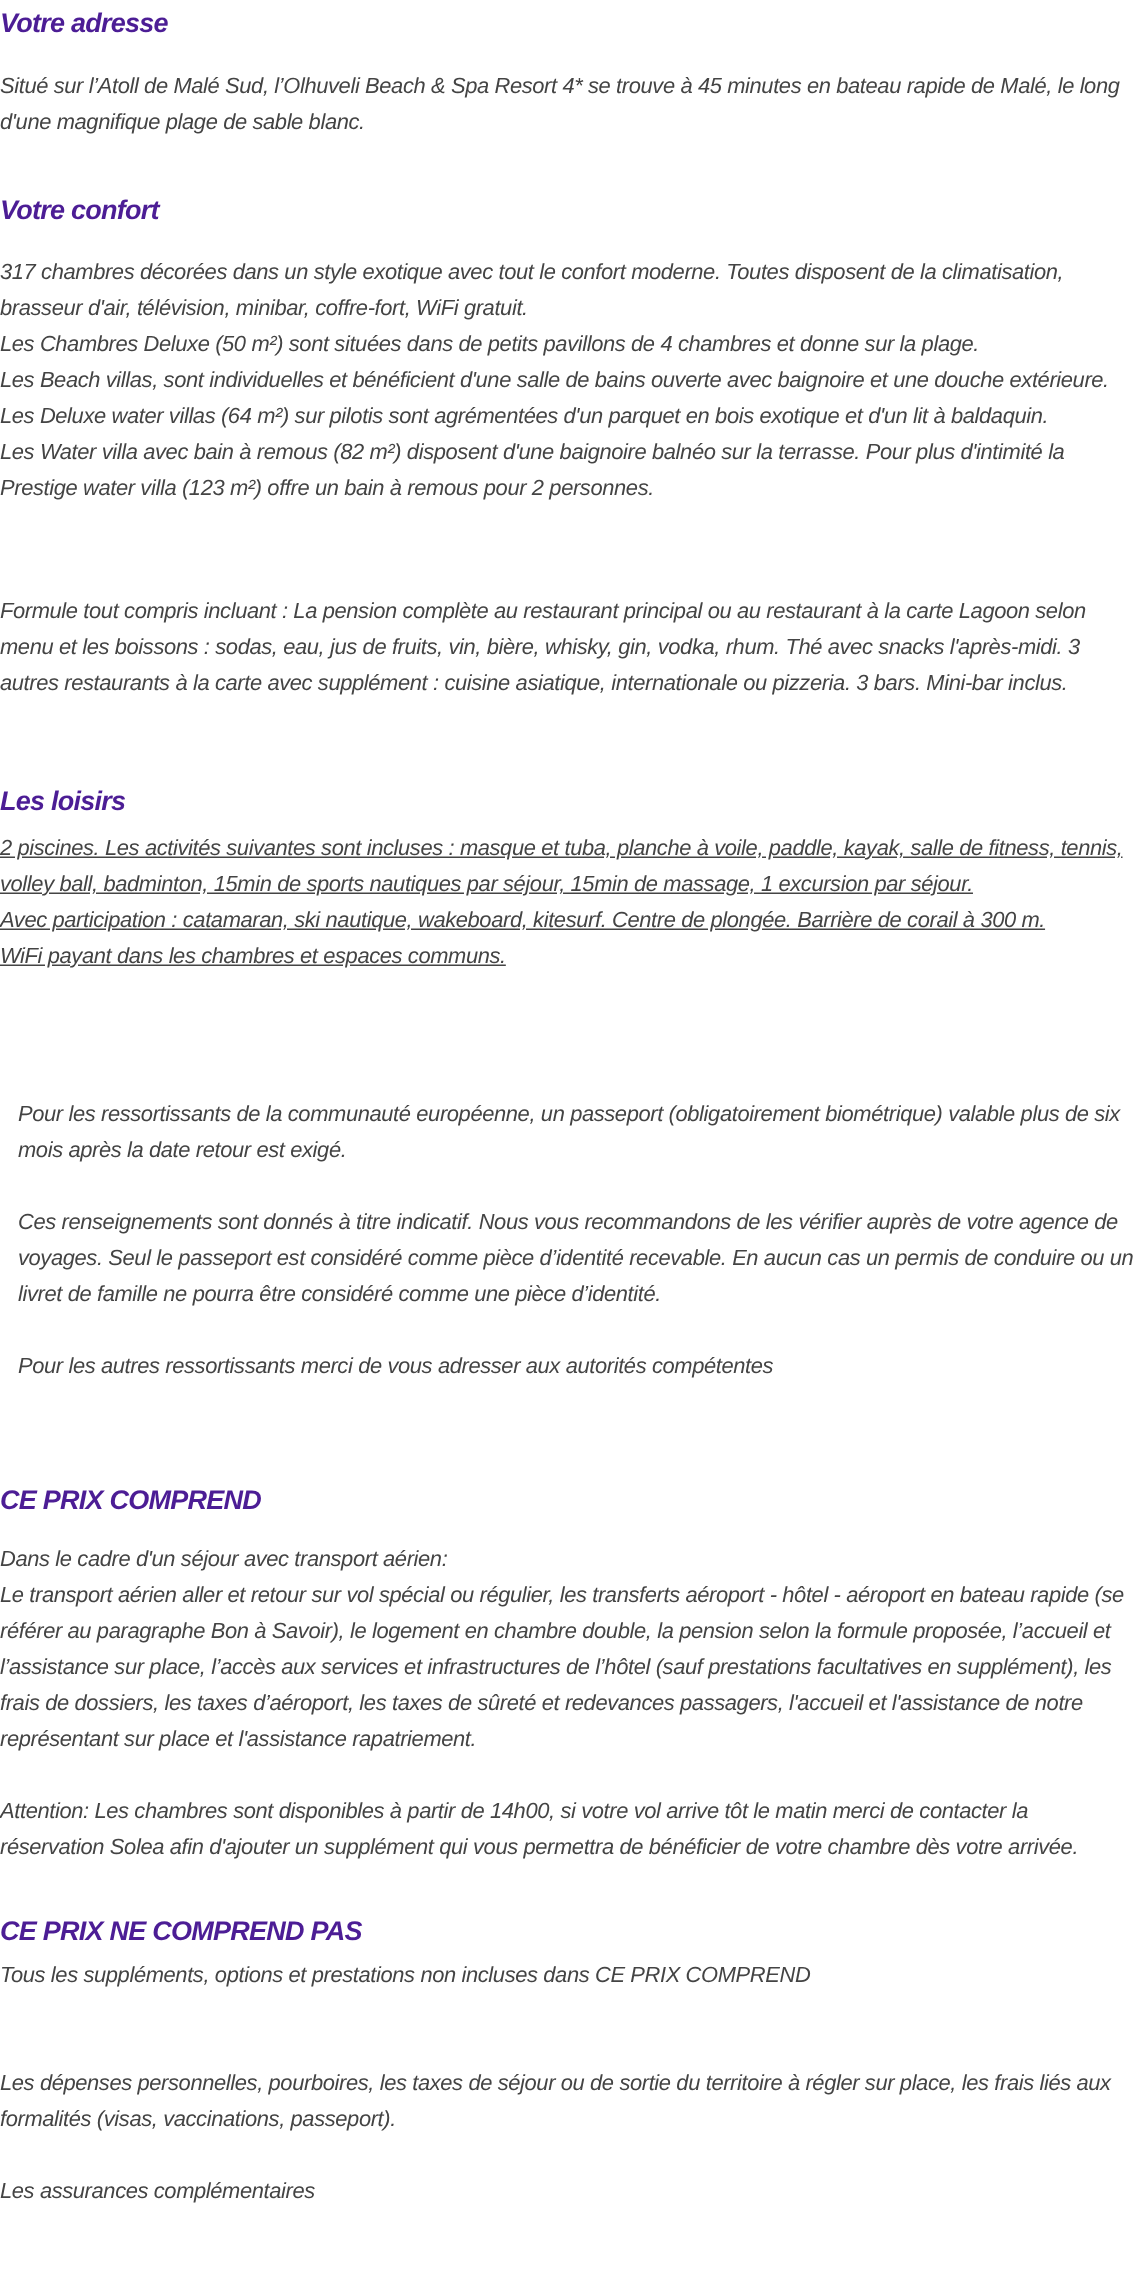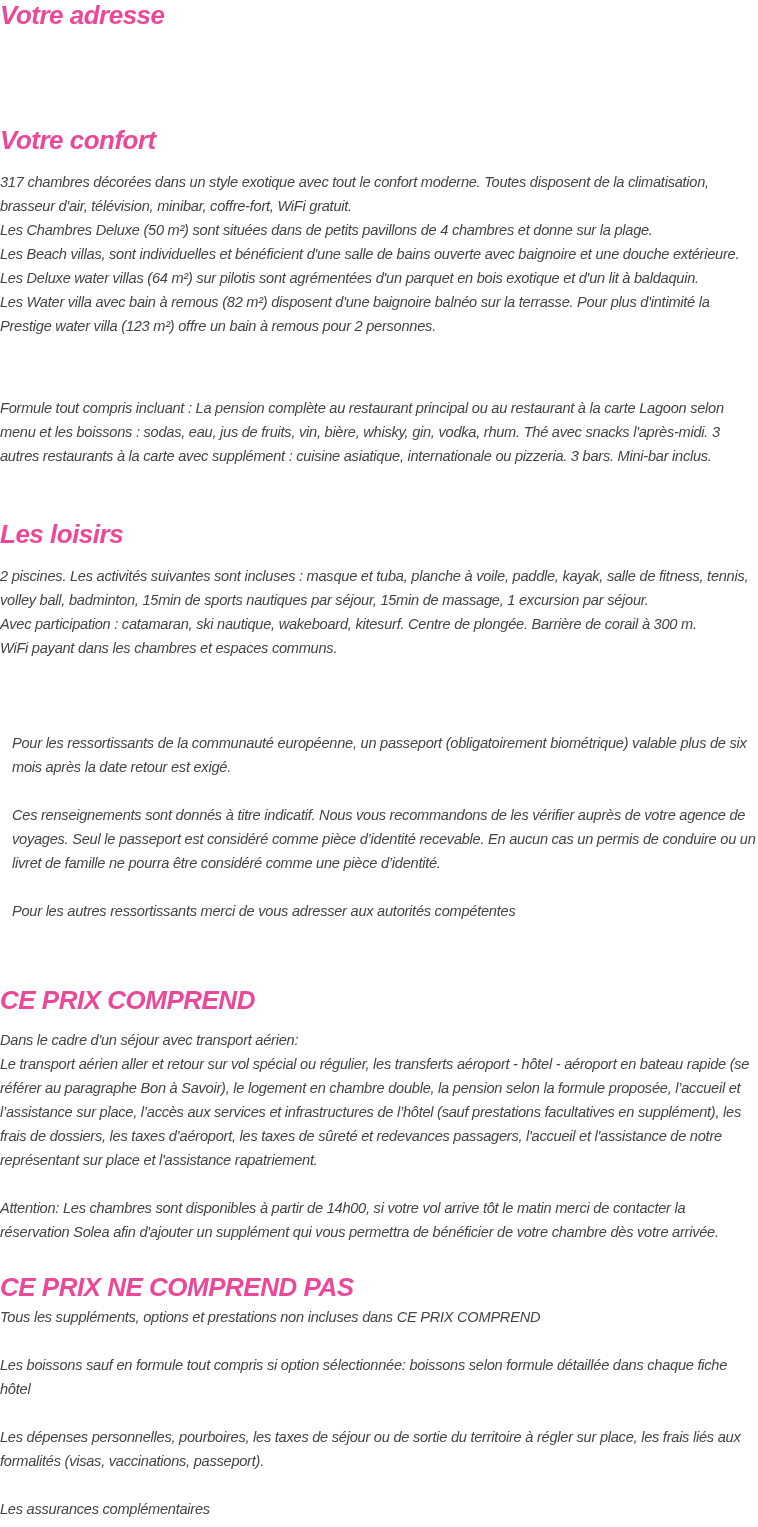"Votre adresse" .section h2 { color: #ec4899 -> #4c1d95; font-size: 26px -> 18px }
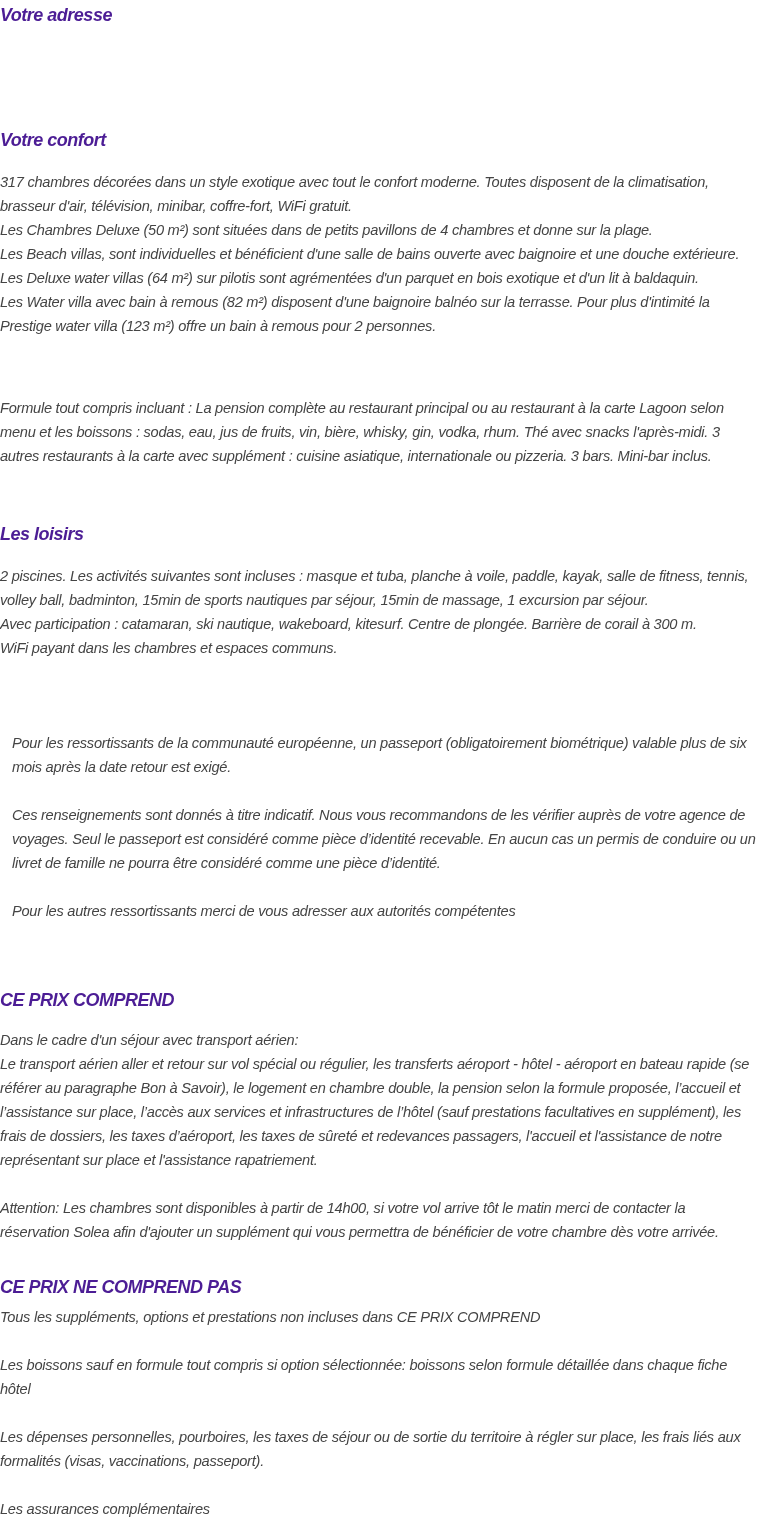"Situé sur l’Atoll de Malé" div.body { html: none -> <div> <p>Situé sur l’Atoll de Malé Sud, l’Olhuveli Beach &amp; Spa Resort 4* se trouve à 45 minutes en bateau rapide de Malé, le long d'une magnifique plage de sable blanc.</p> </div> }
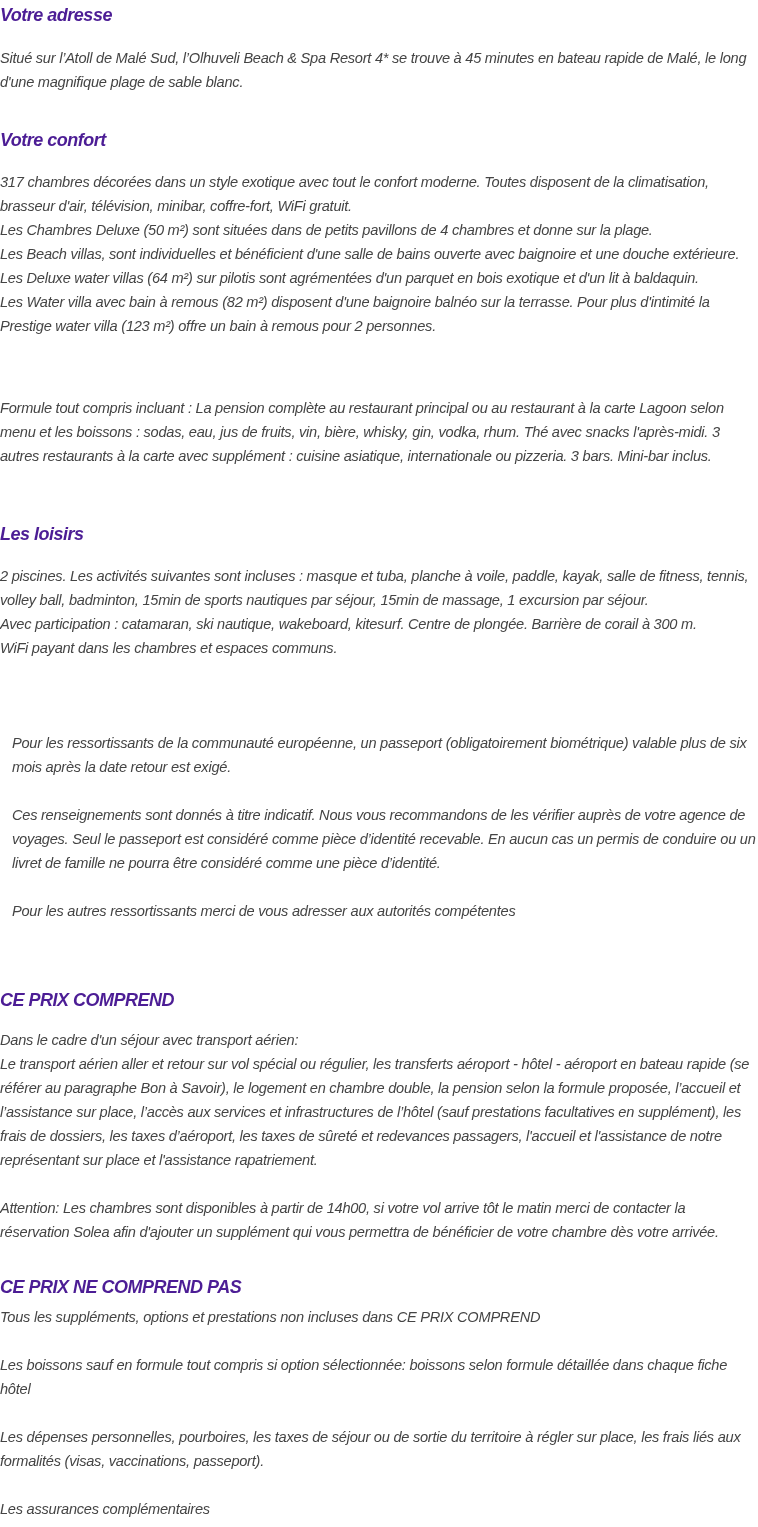"2 piscines. Les activités suivantes" div.body { margin-top: 15px -> 5px; text-decoration: none -> underline }
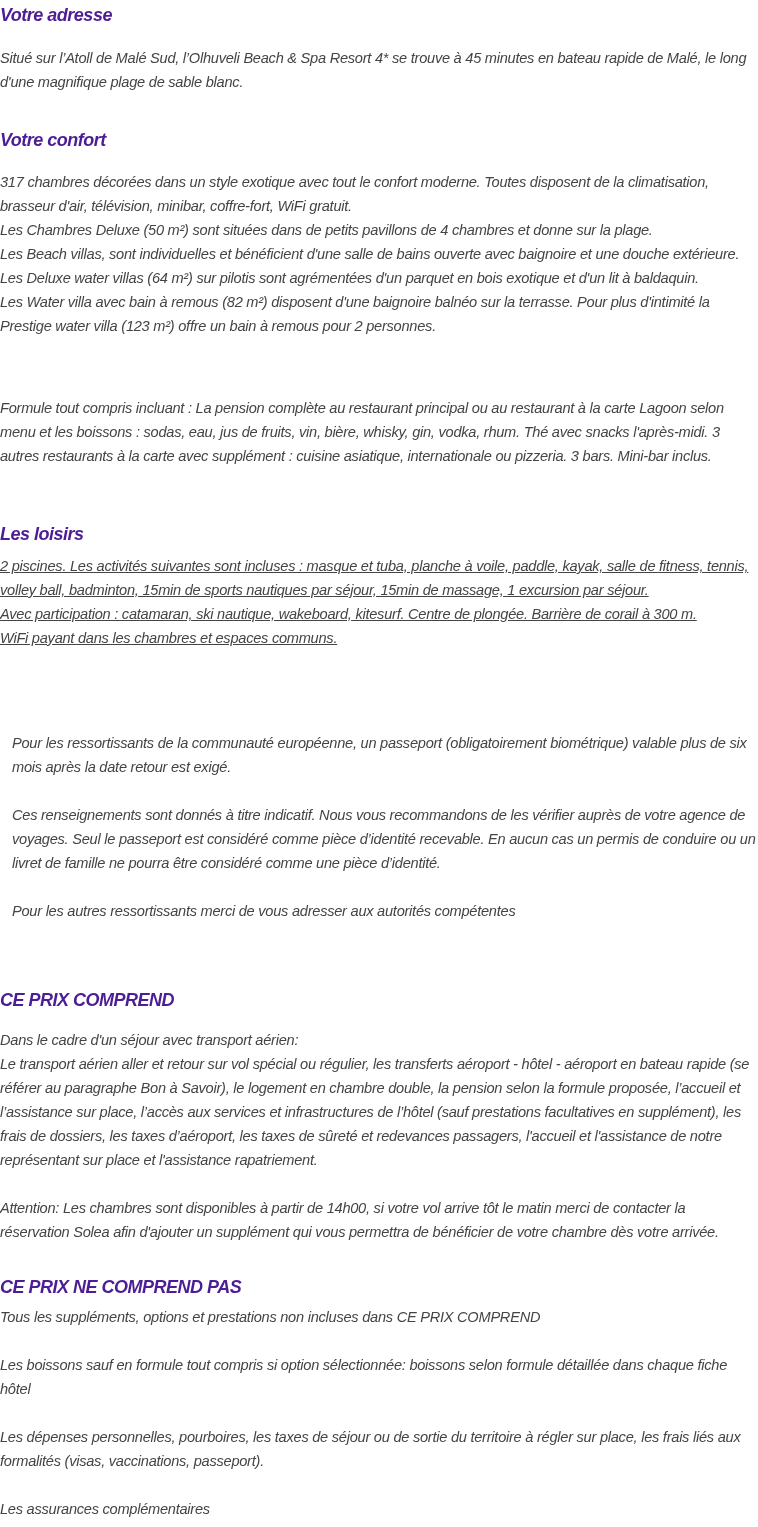"Les boissons sauf en formule" p { html: <p>Les boissons sauf en formule tout compris si option sélectionnée: boissons selon formule détaillée dans chaque fiche hôtel</p> -> none }
